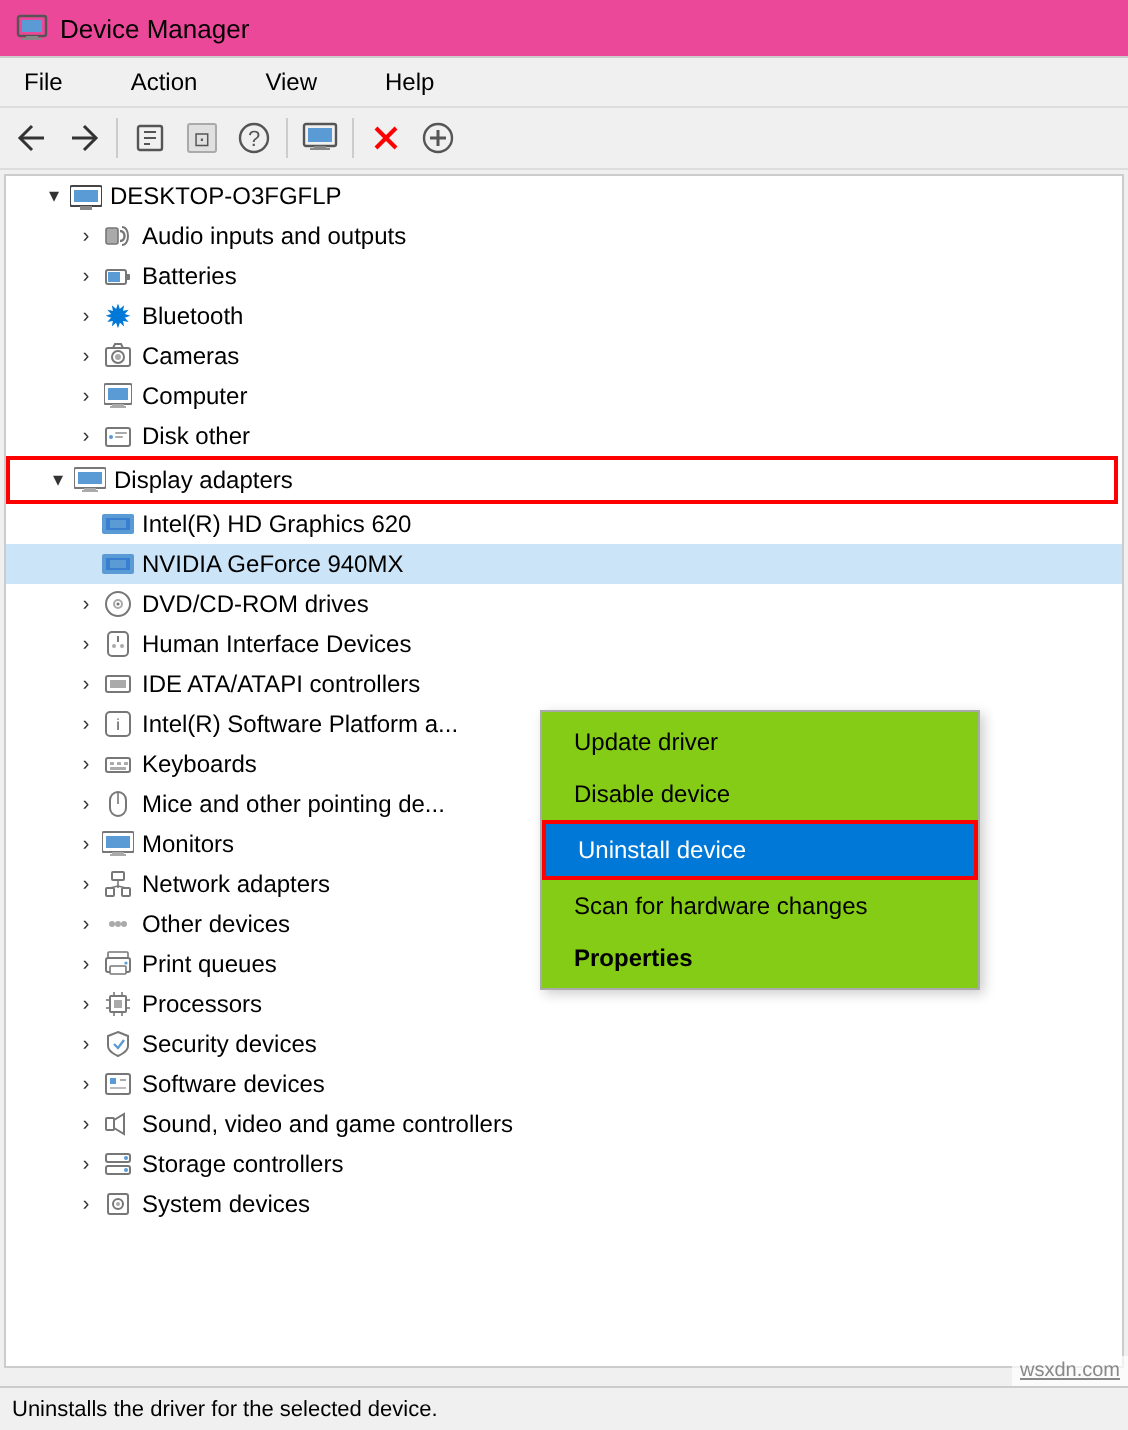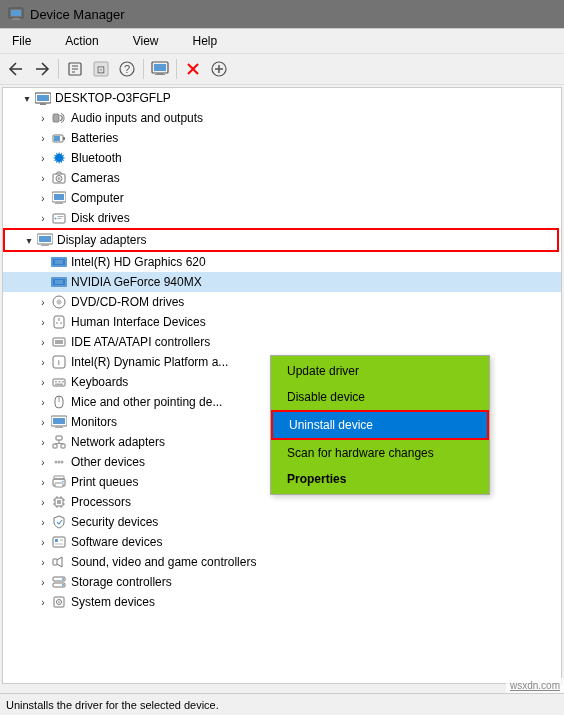"Device Manager" .title-bar { background: #737373 -> #ec4899 }
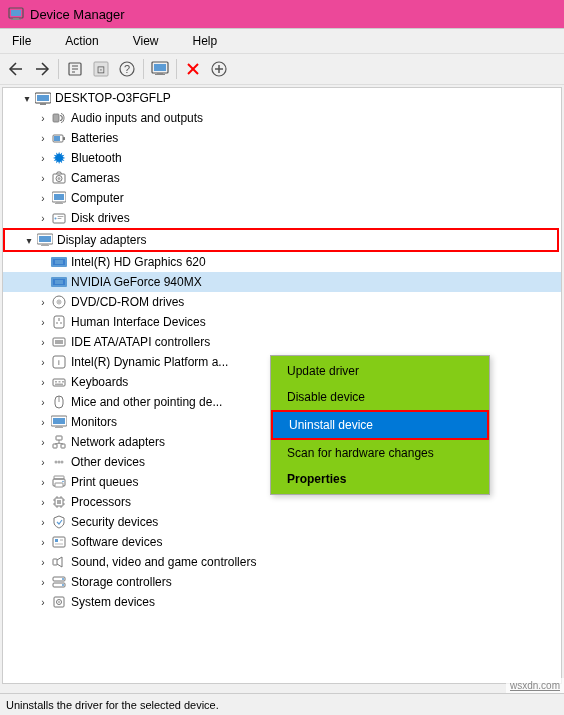"Disk drives" span.tree-label { text: drives -> other }
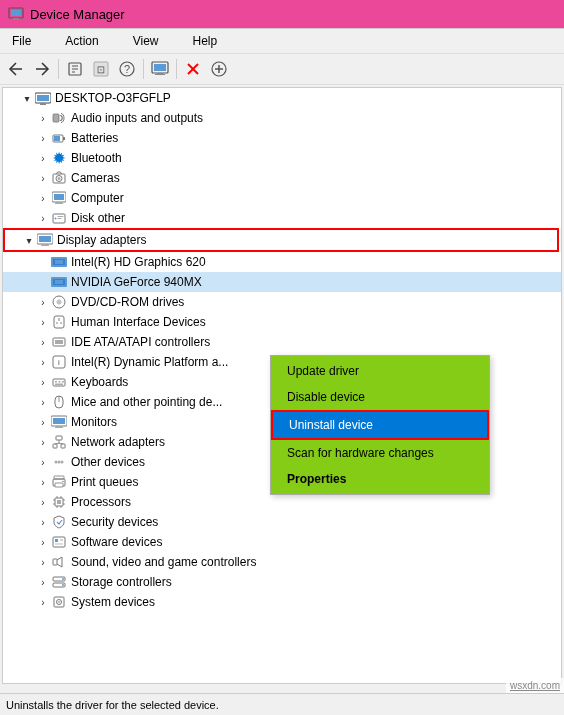"Intel(R) Dynamic Platform a..." span.tree-label { text: Dynamic -> Software }
